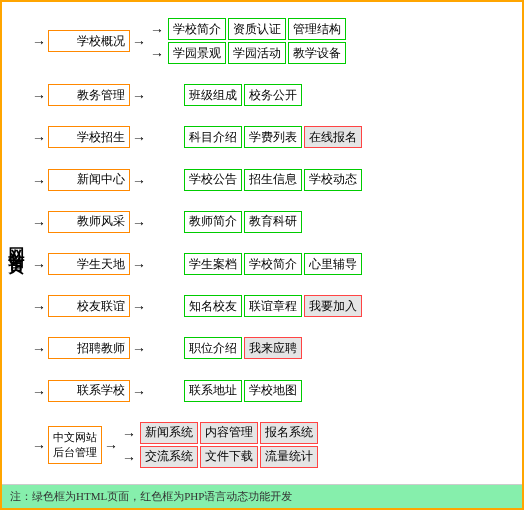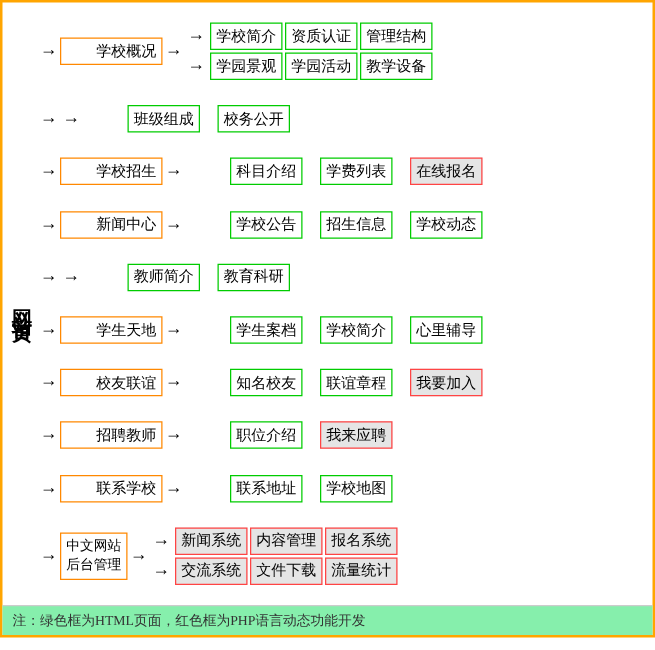"教务管理" div.box { html: none -> <div>教务管理</div> }
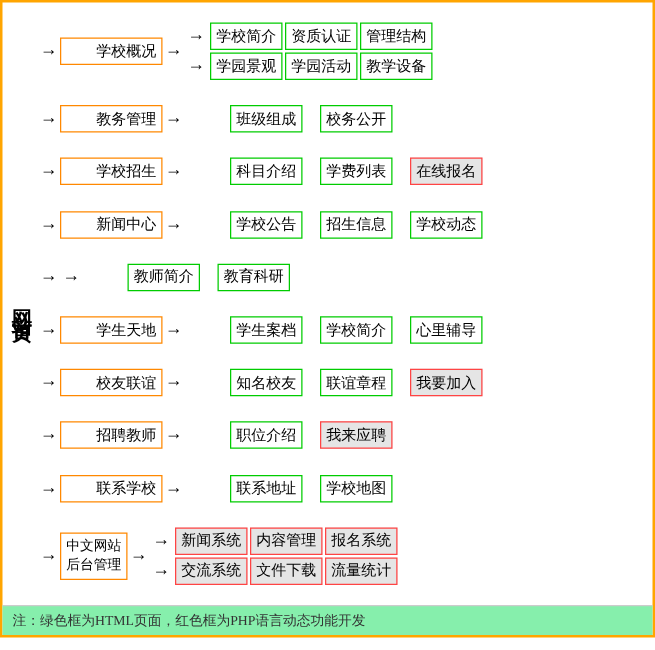"班级组成" .cells { gap: 14px -> 2px }
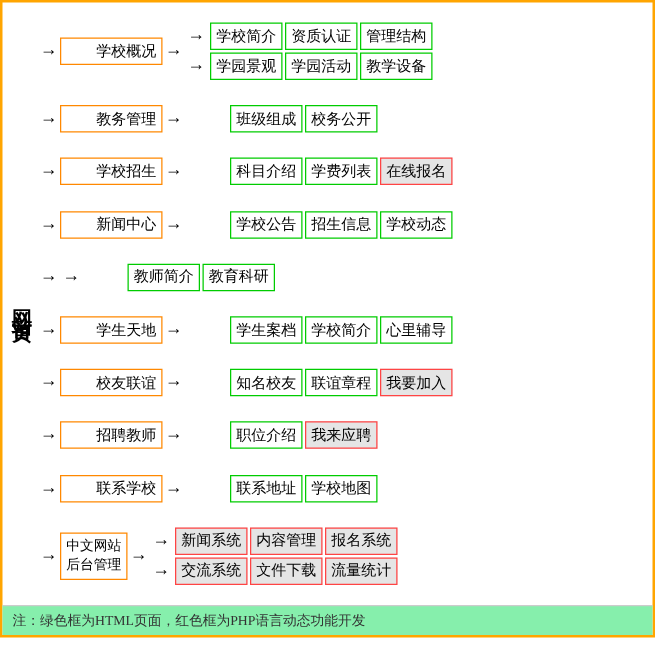"教师风采" div.box { html: none -> <div>教师风采</div> }
